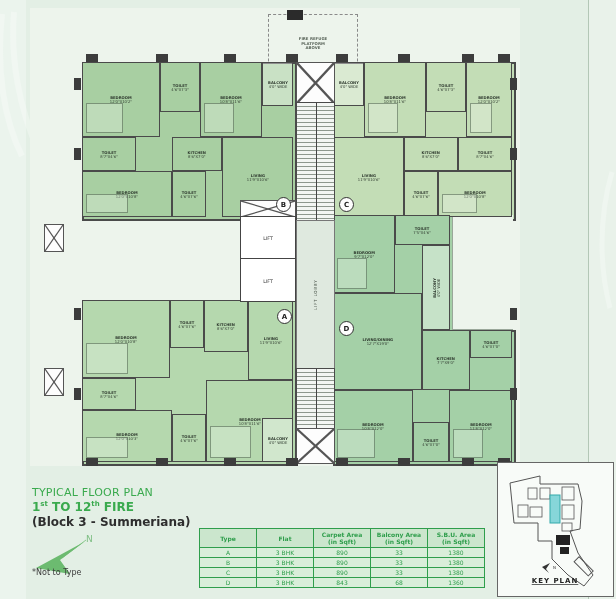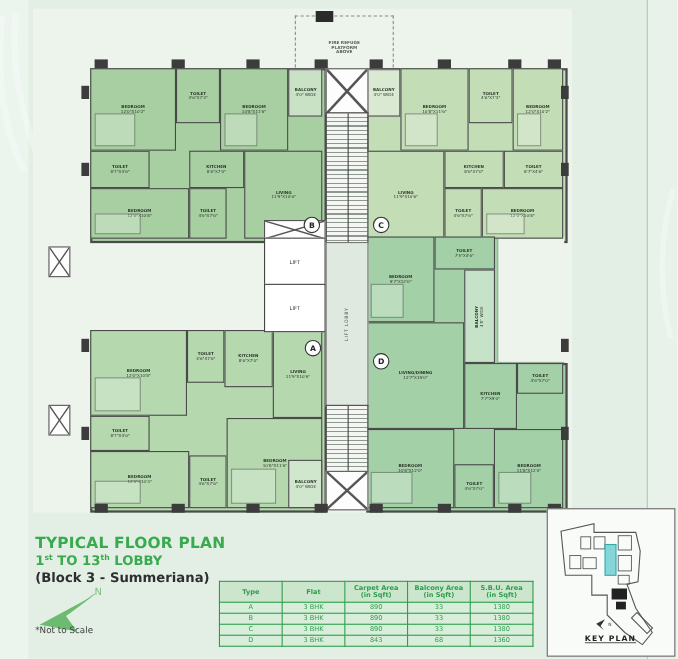"TYPICAL FLOOR PLAN" .t1 { font-size: 14px -> 11px; font-weight: bold -> normal }
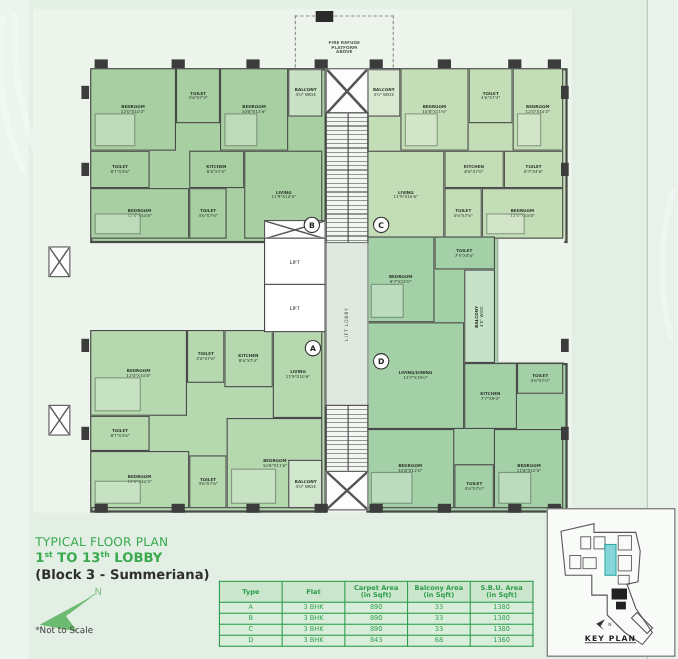"TO 13" span { text: 13 -> 12 }
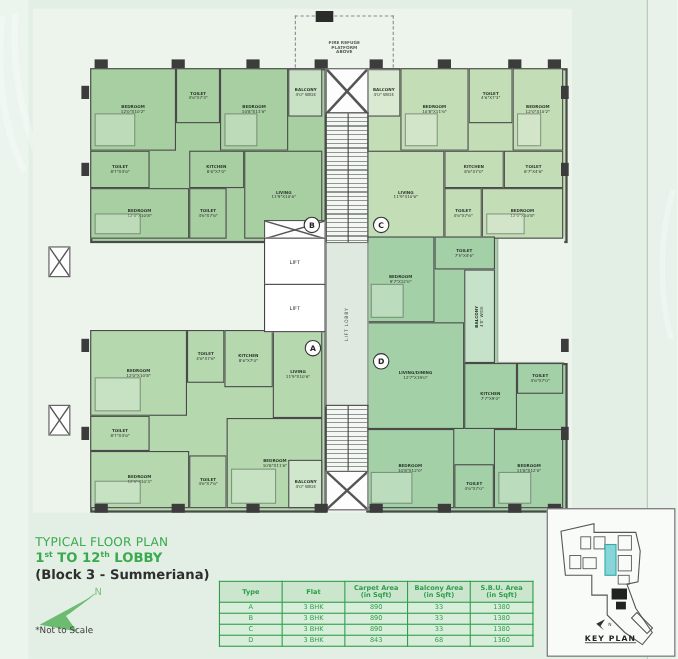"LOBBY" span { text: LOBBY -> FIRE }
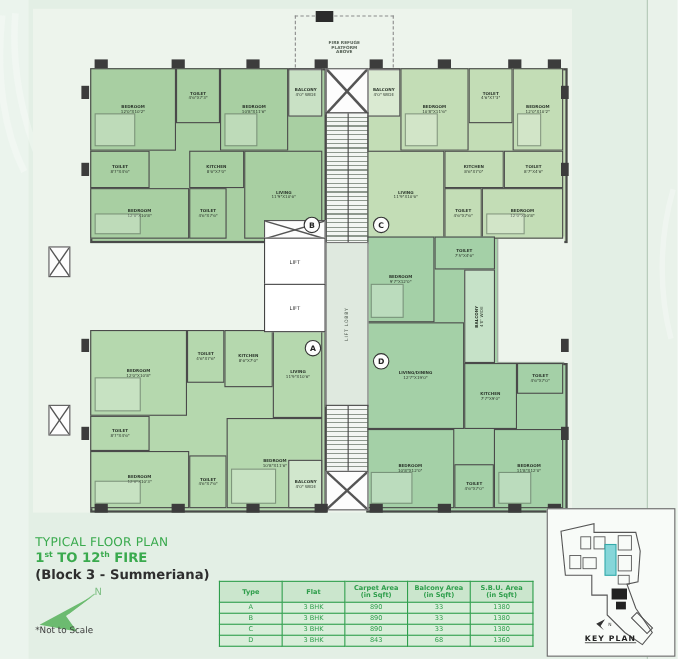"*Not to Scale" div { text: Scale -> Type }
